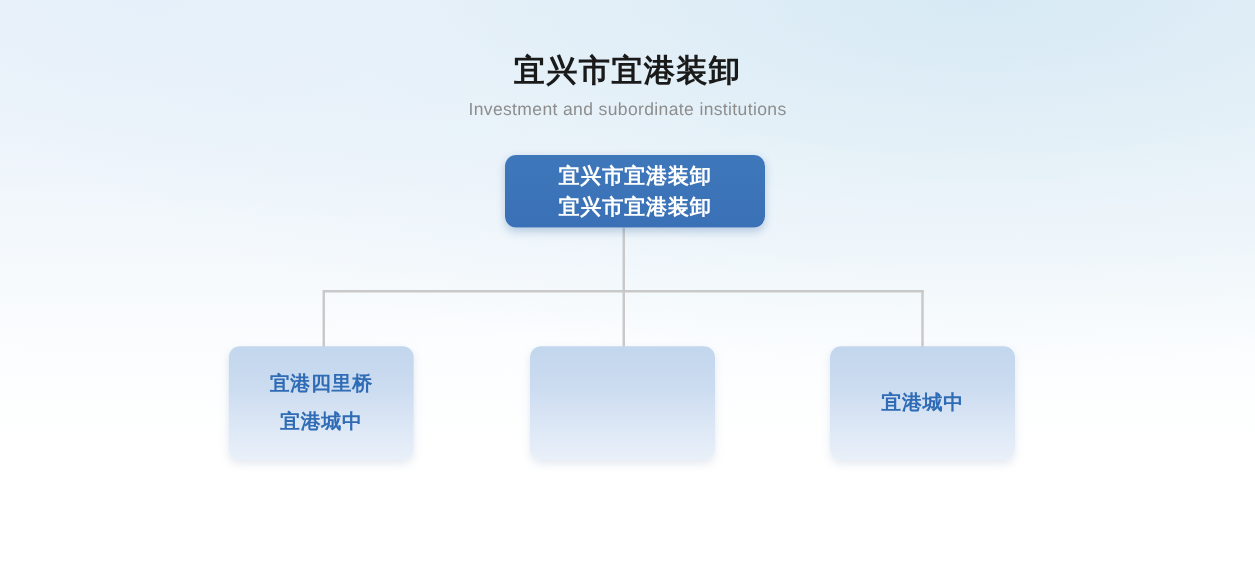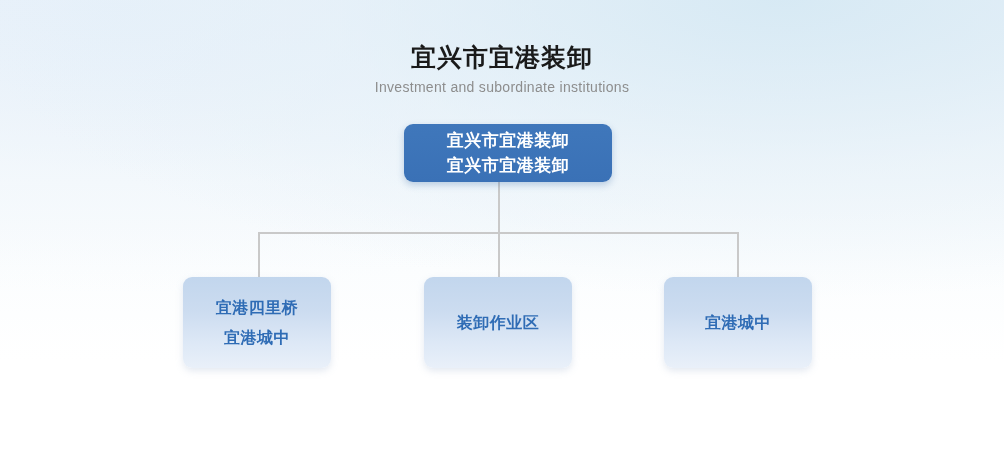"装卸作业区" div.node-line { html: <div>装卸作业区</div> -> none }
